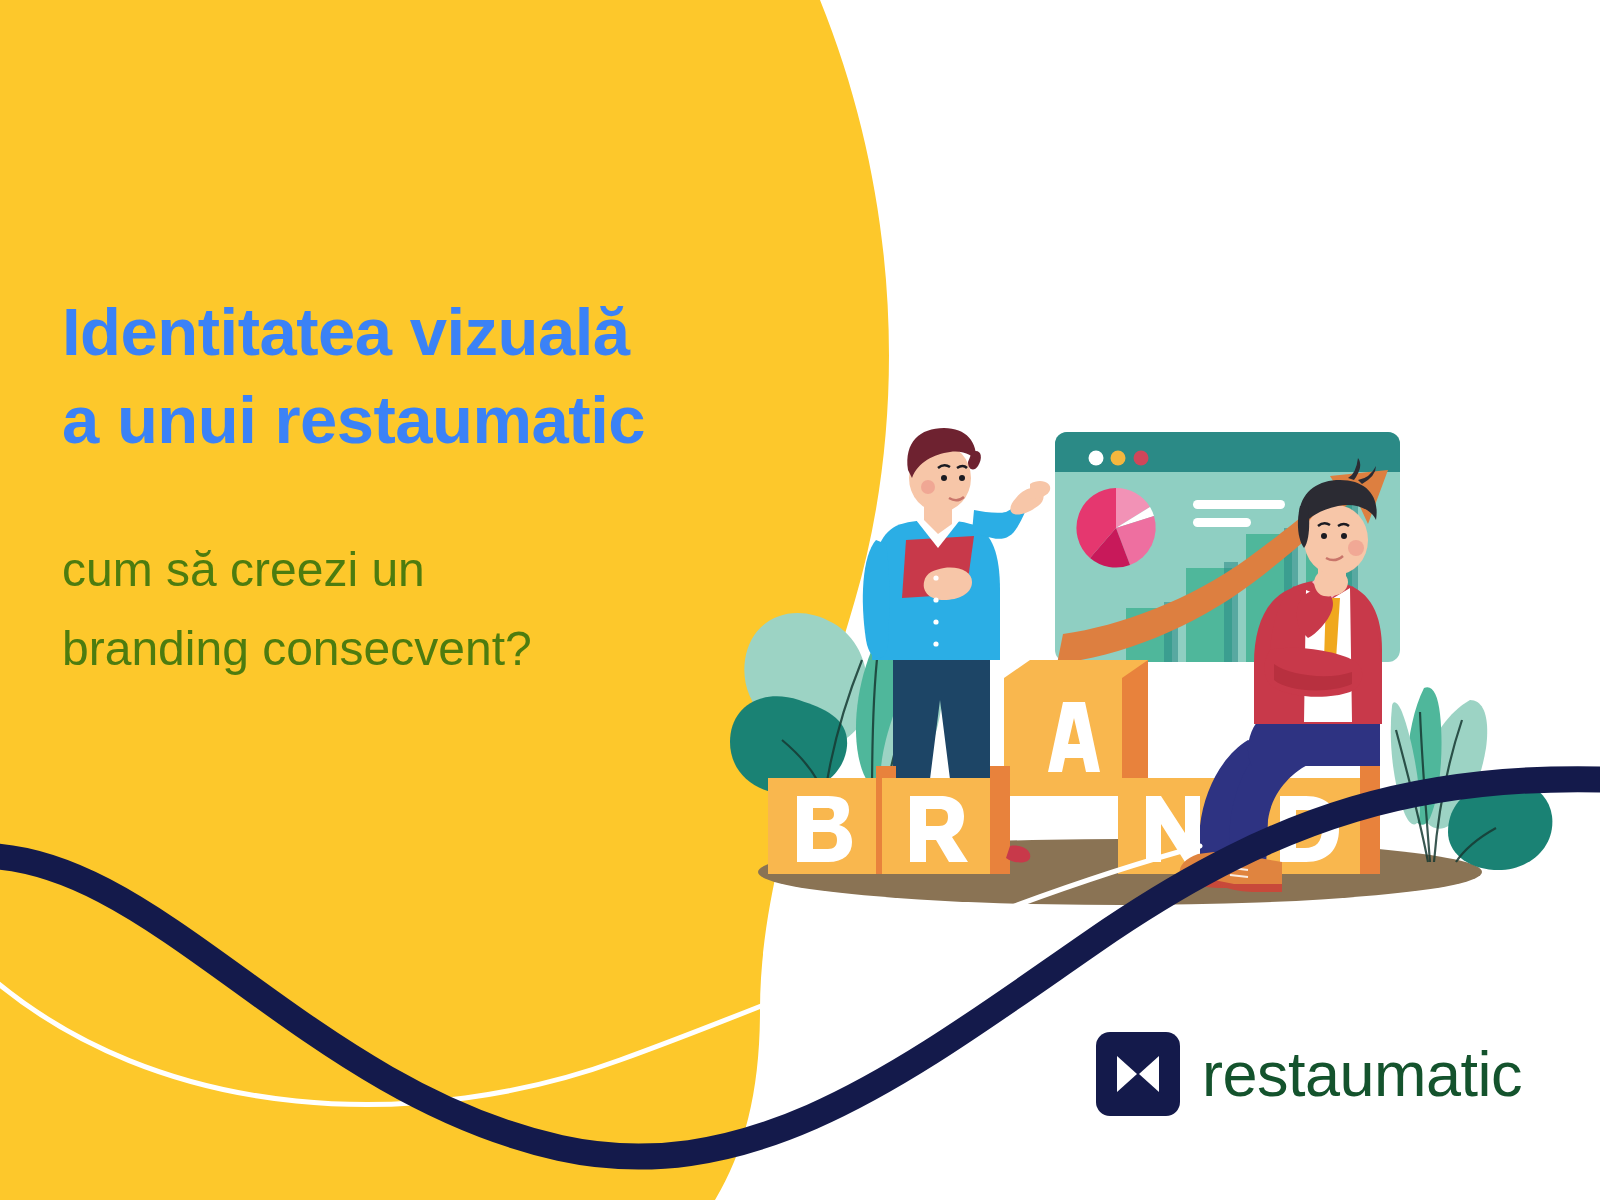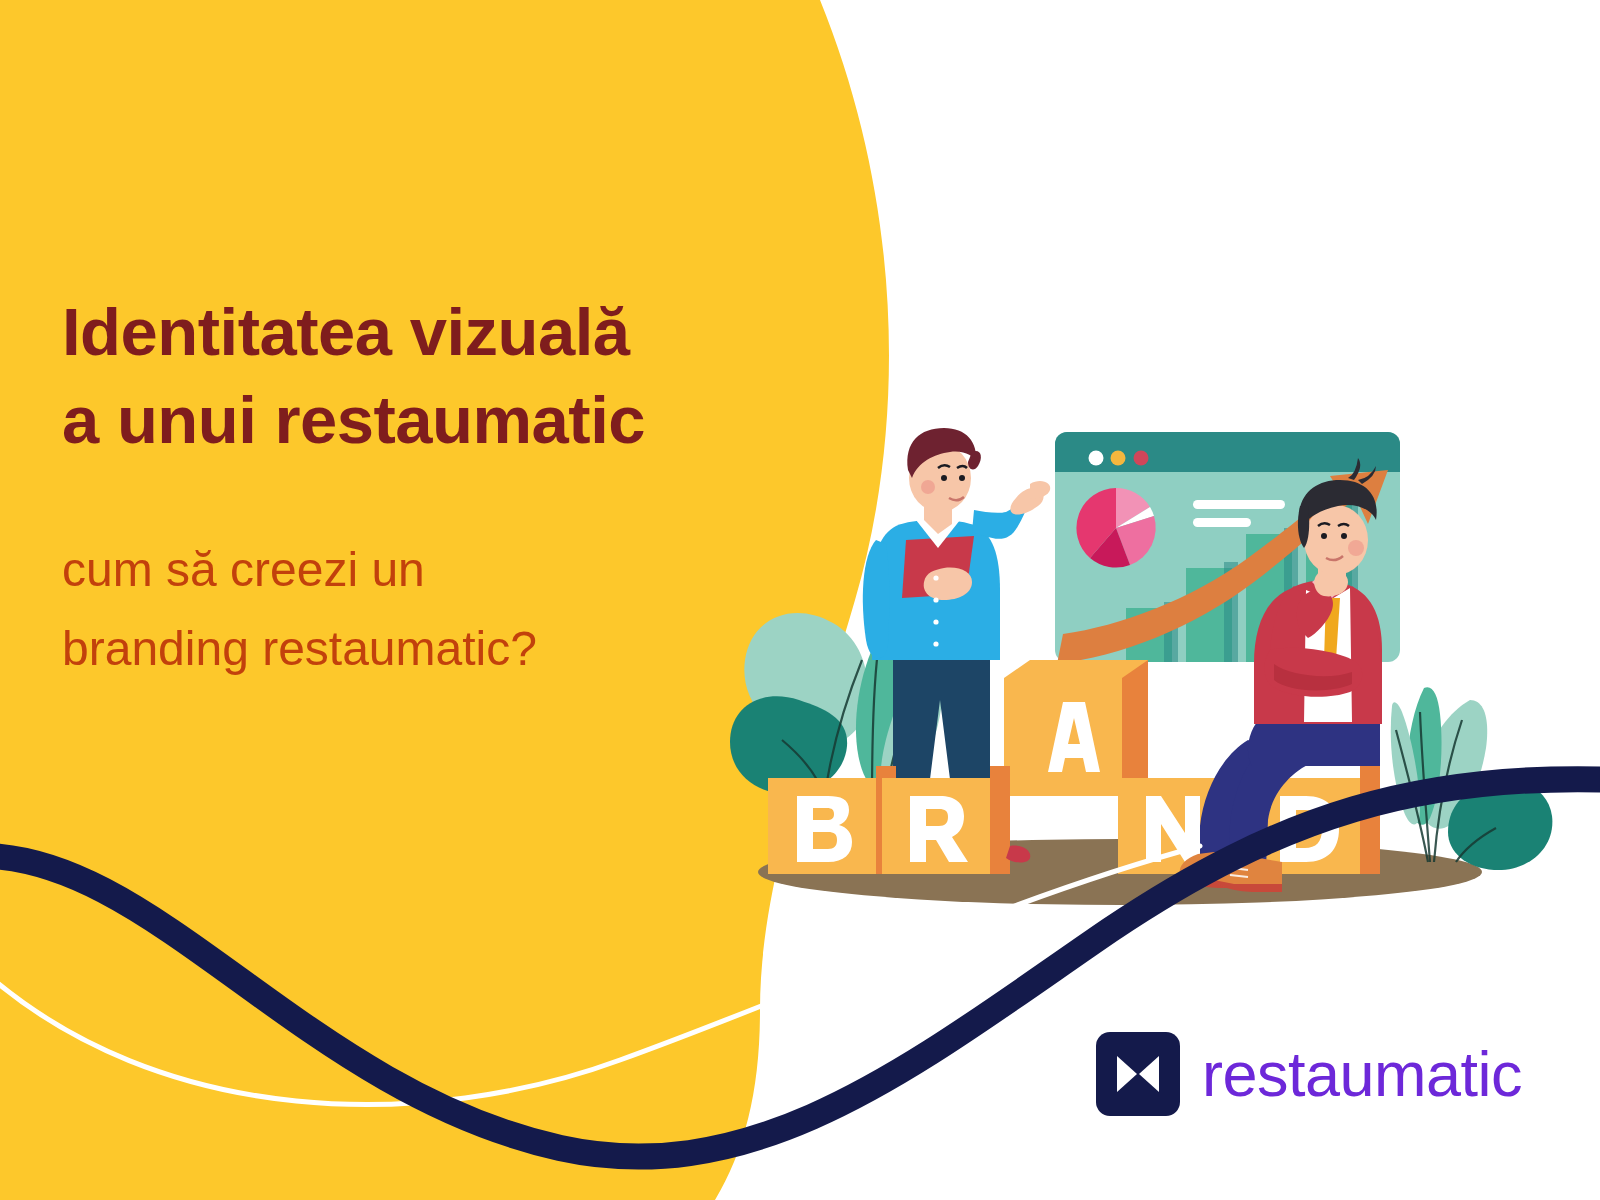"Identitatea vizuală" .headline { color: #7f1d1d -> #3b82f6 }
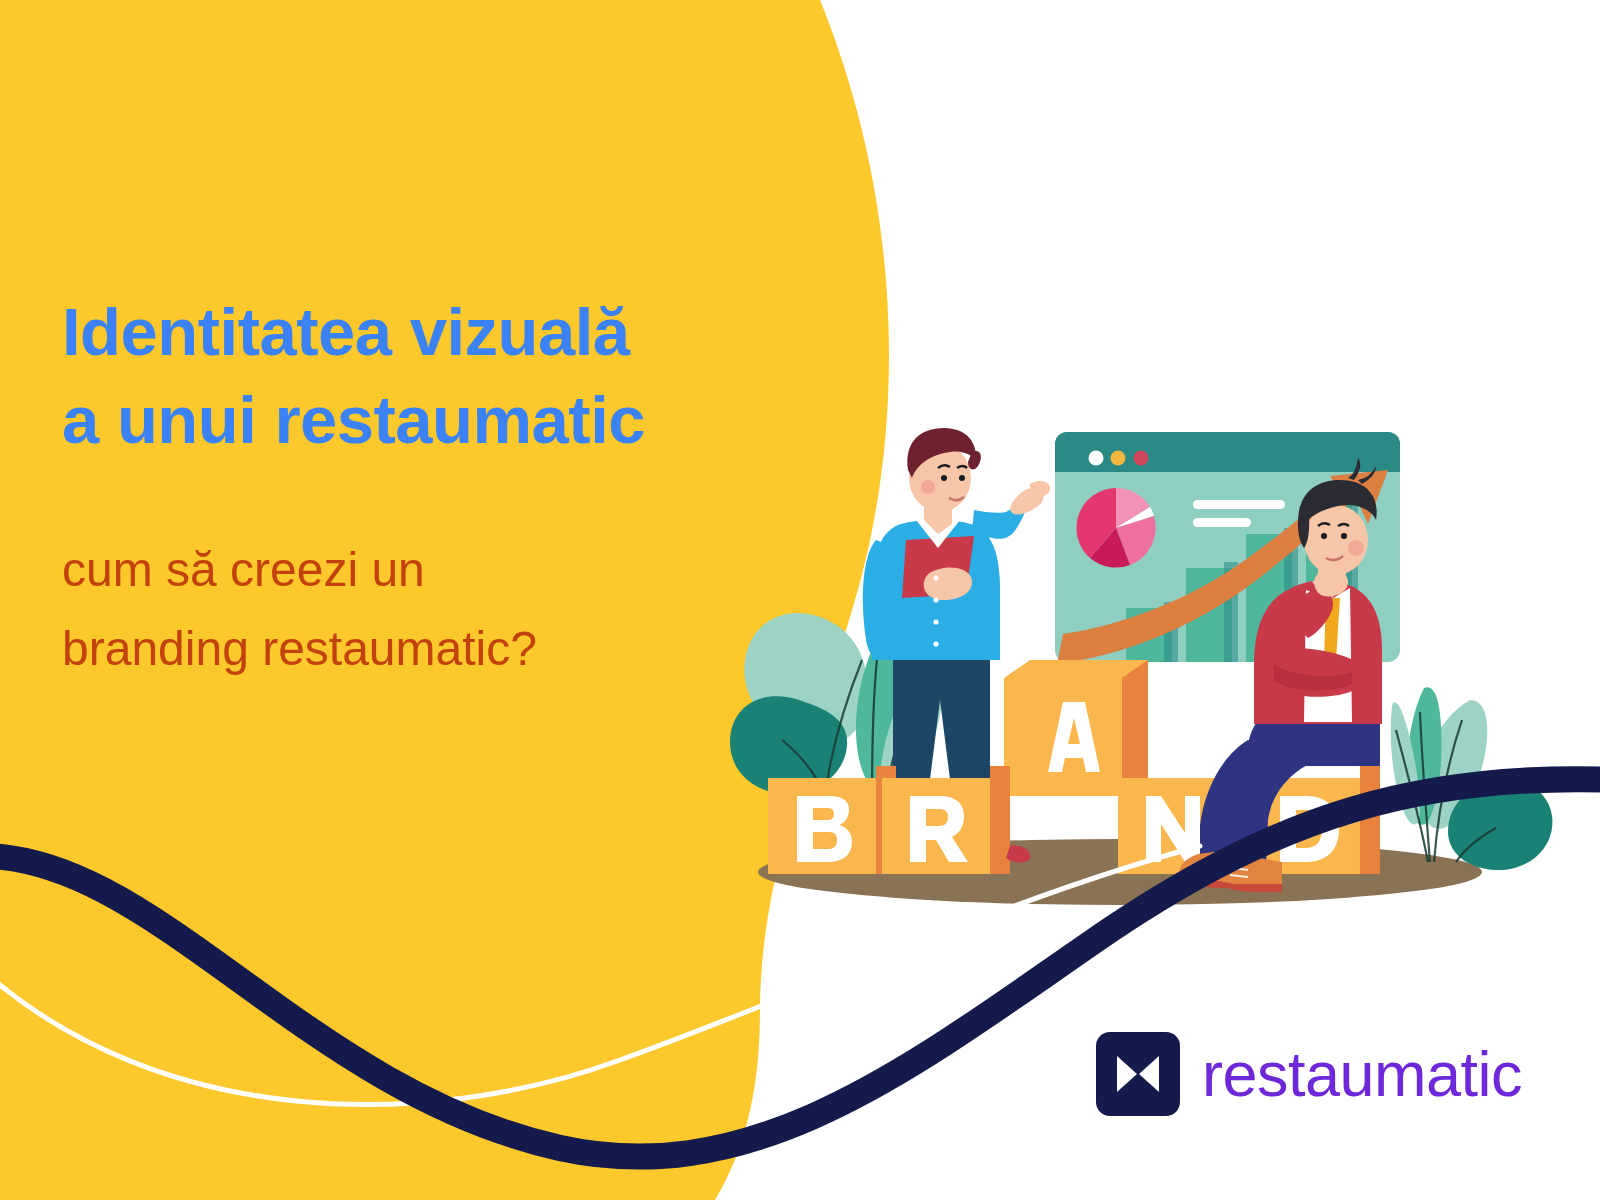"cum să creezi un" .subhead { color: #c2410c -> #4d7c0f }
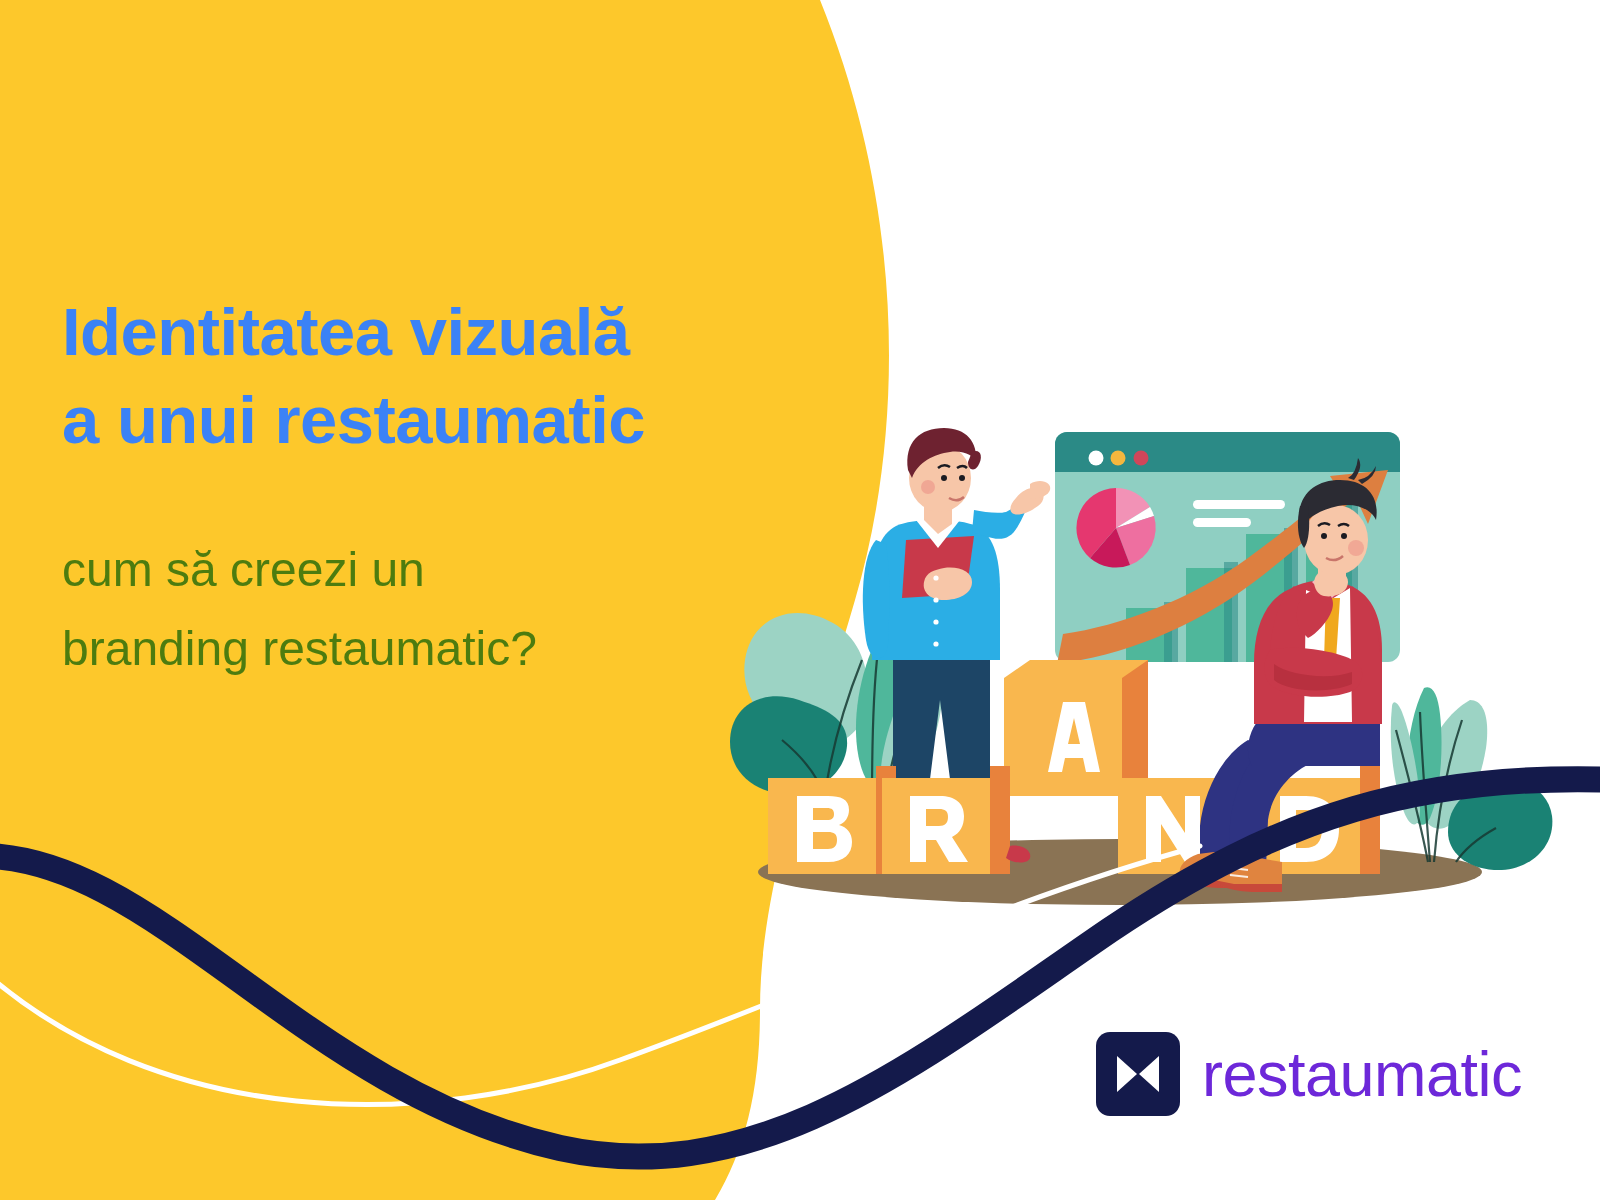"branding restaumatic?" div { text: restaumatic -> consecvent }
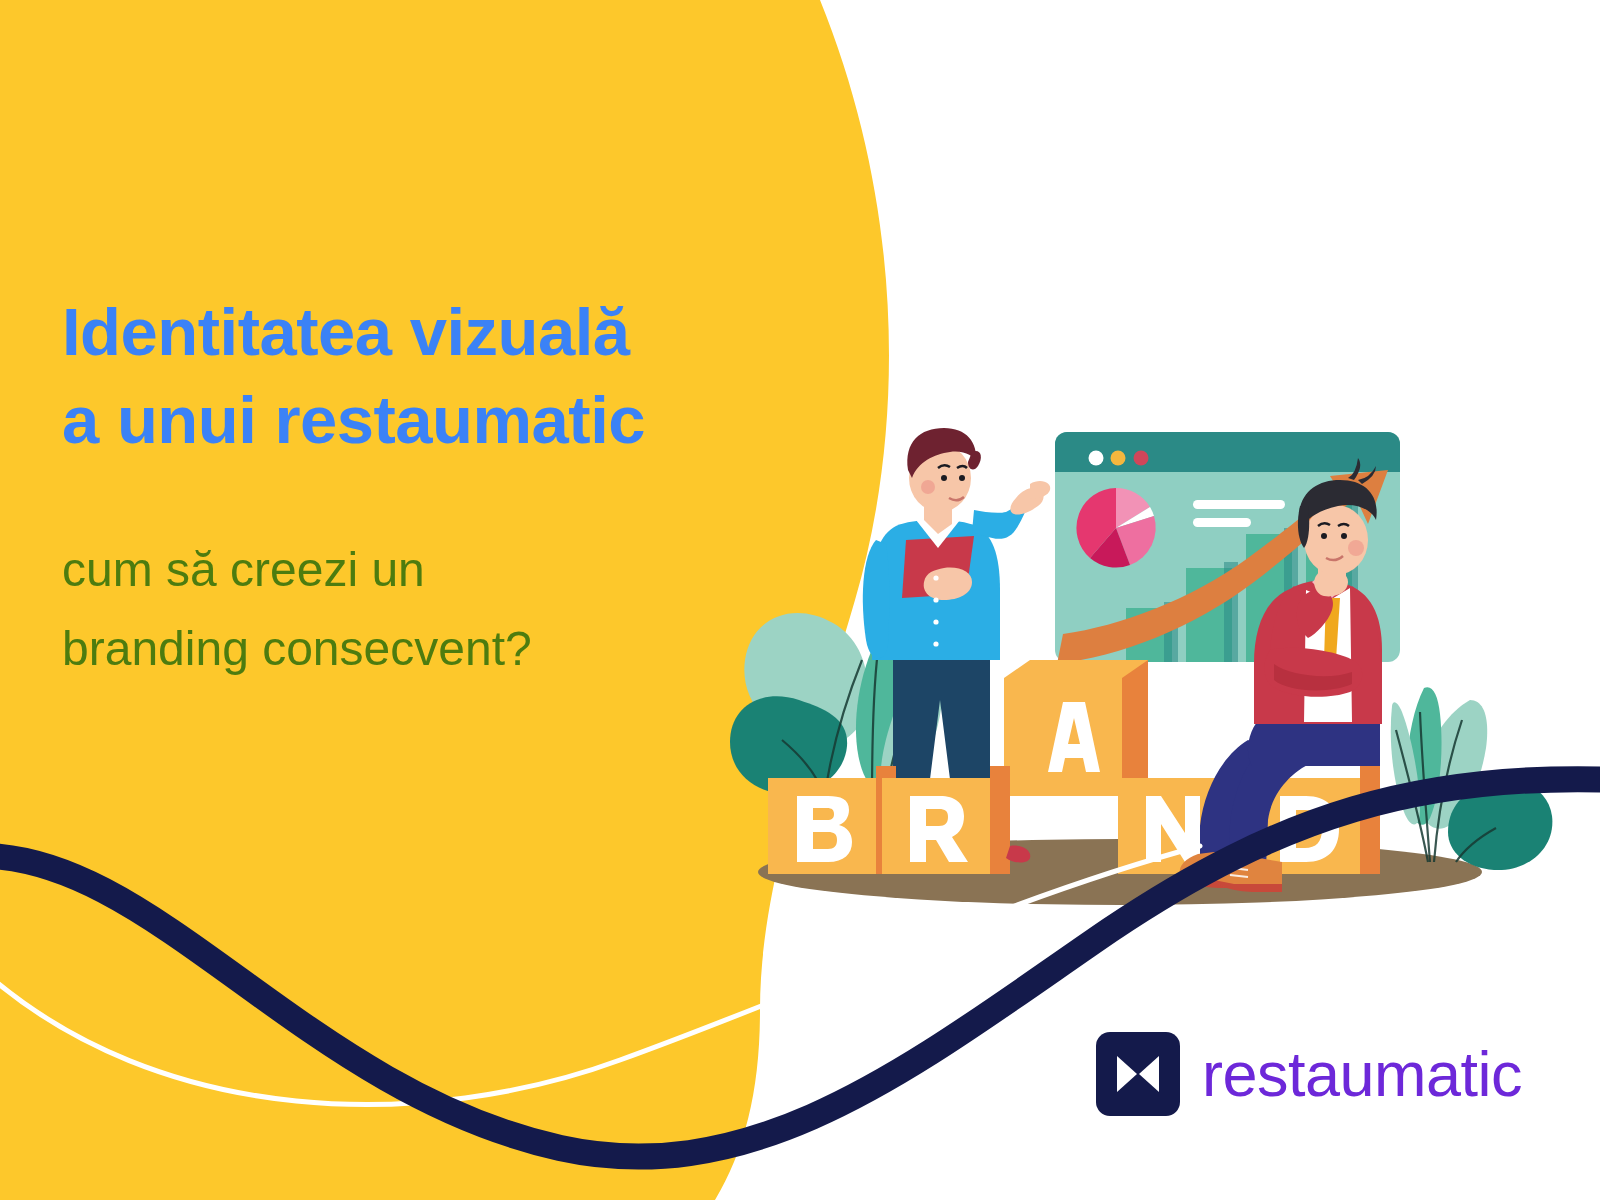"restaumatic" .bm-word { color: #6d28d9 -> #14532d }
